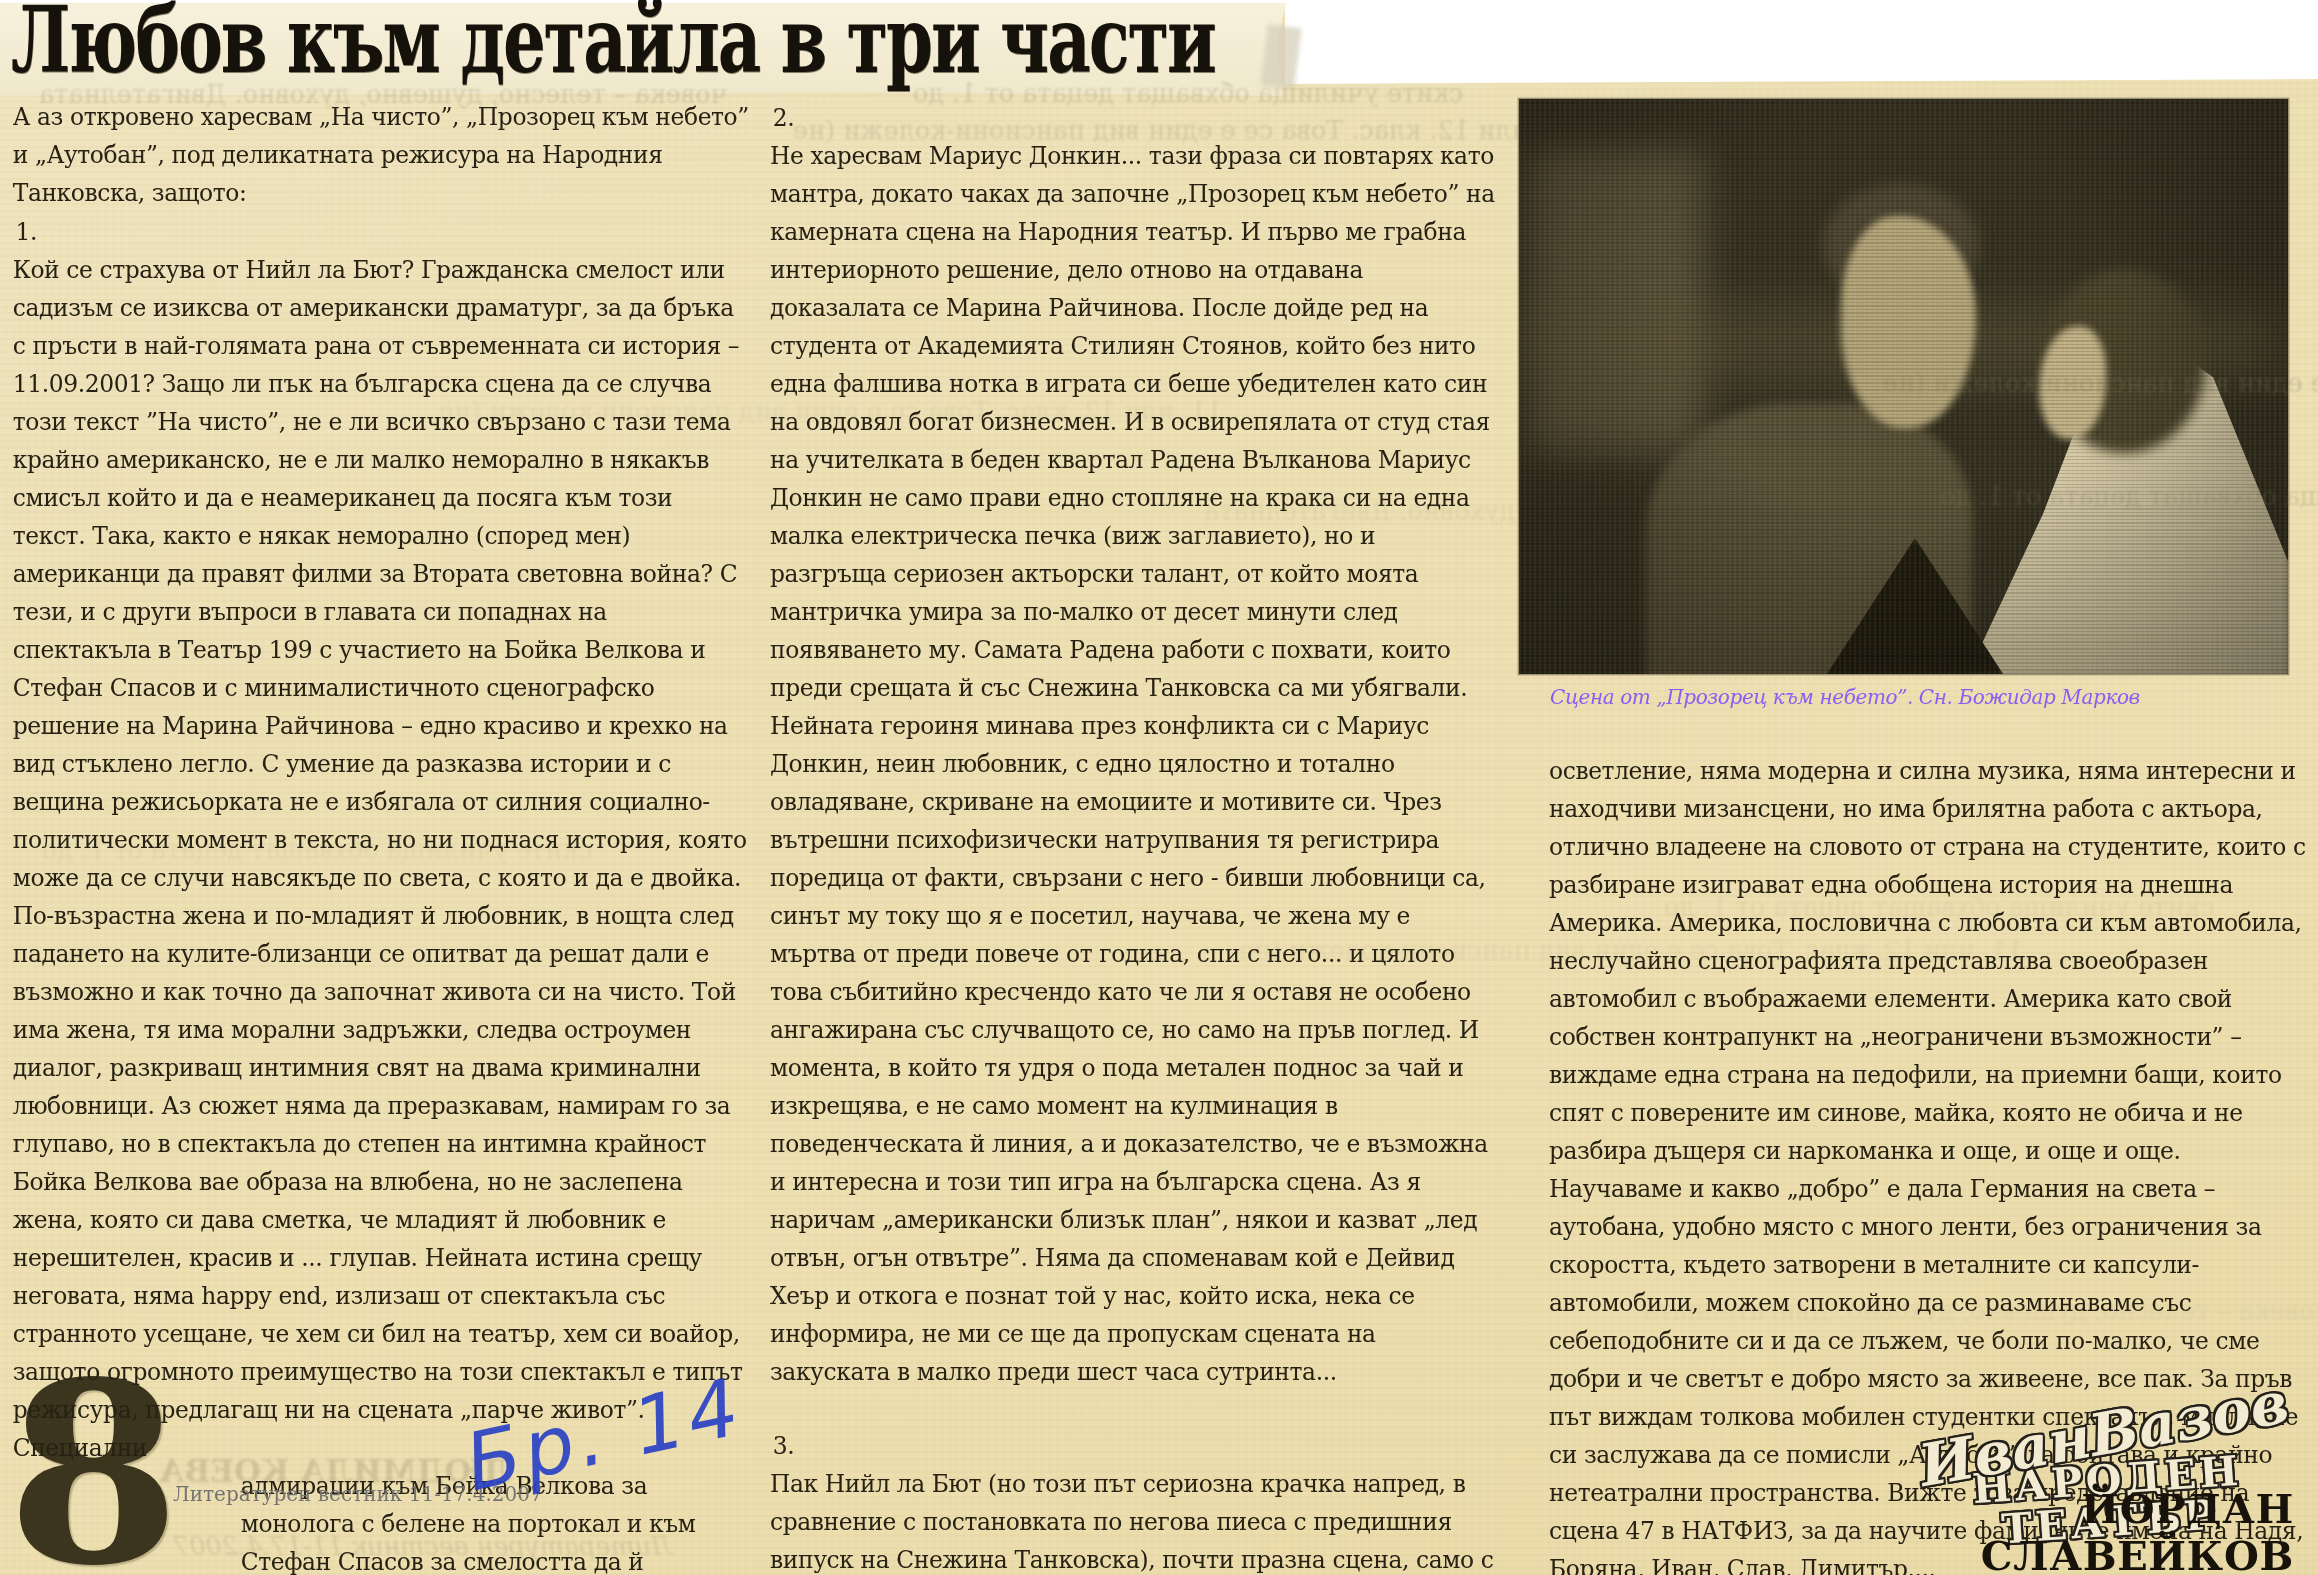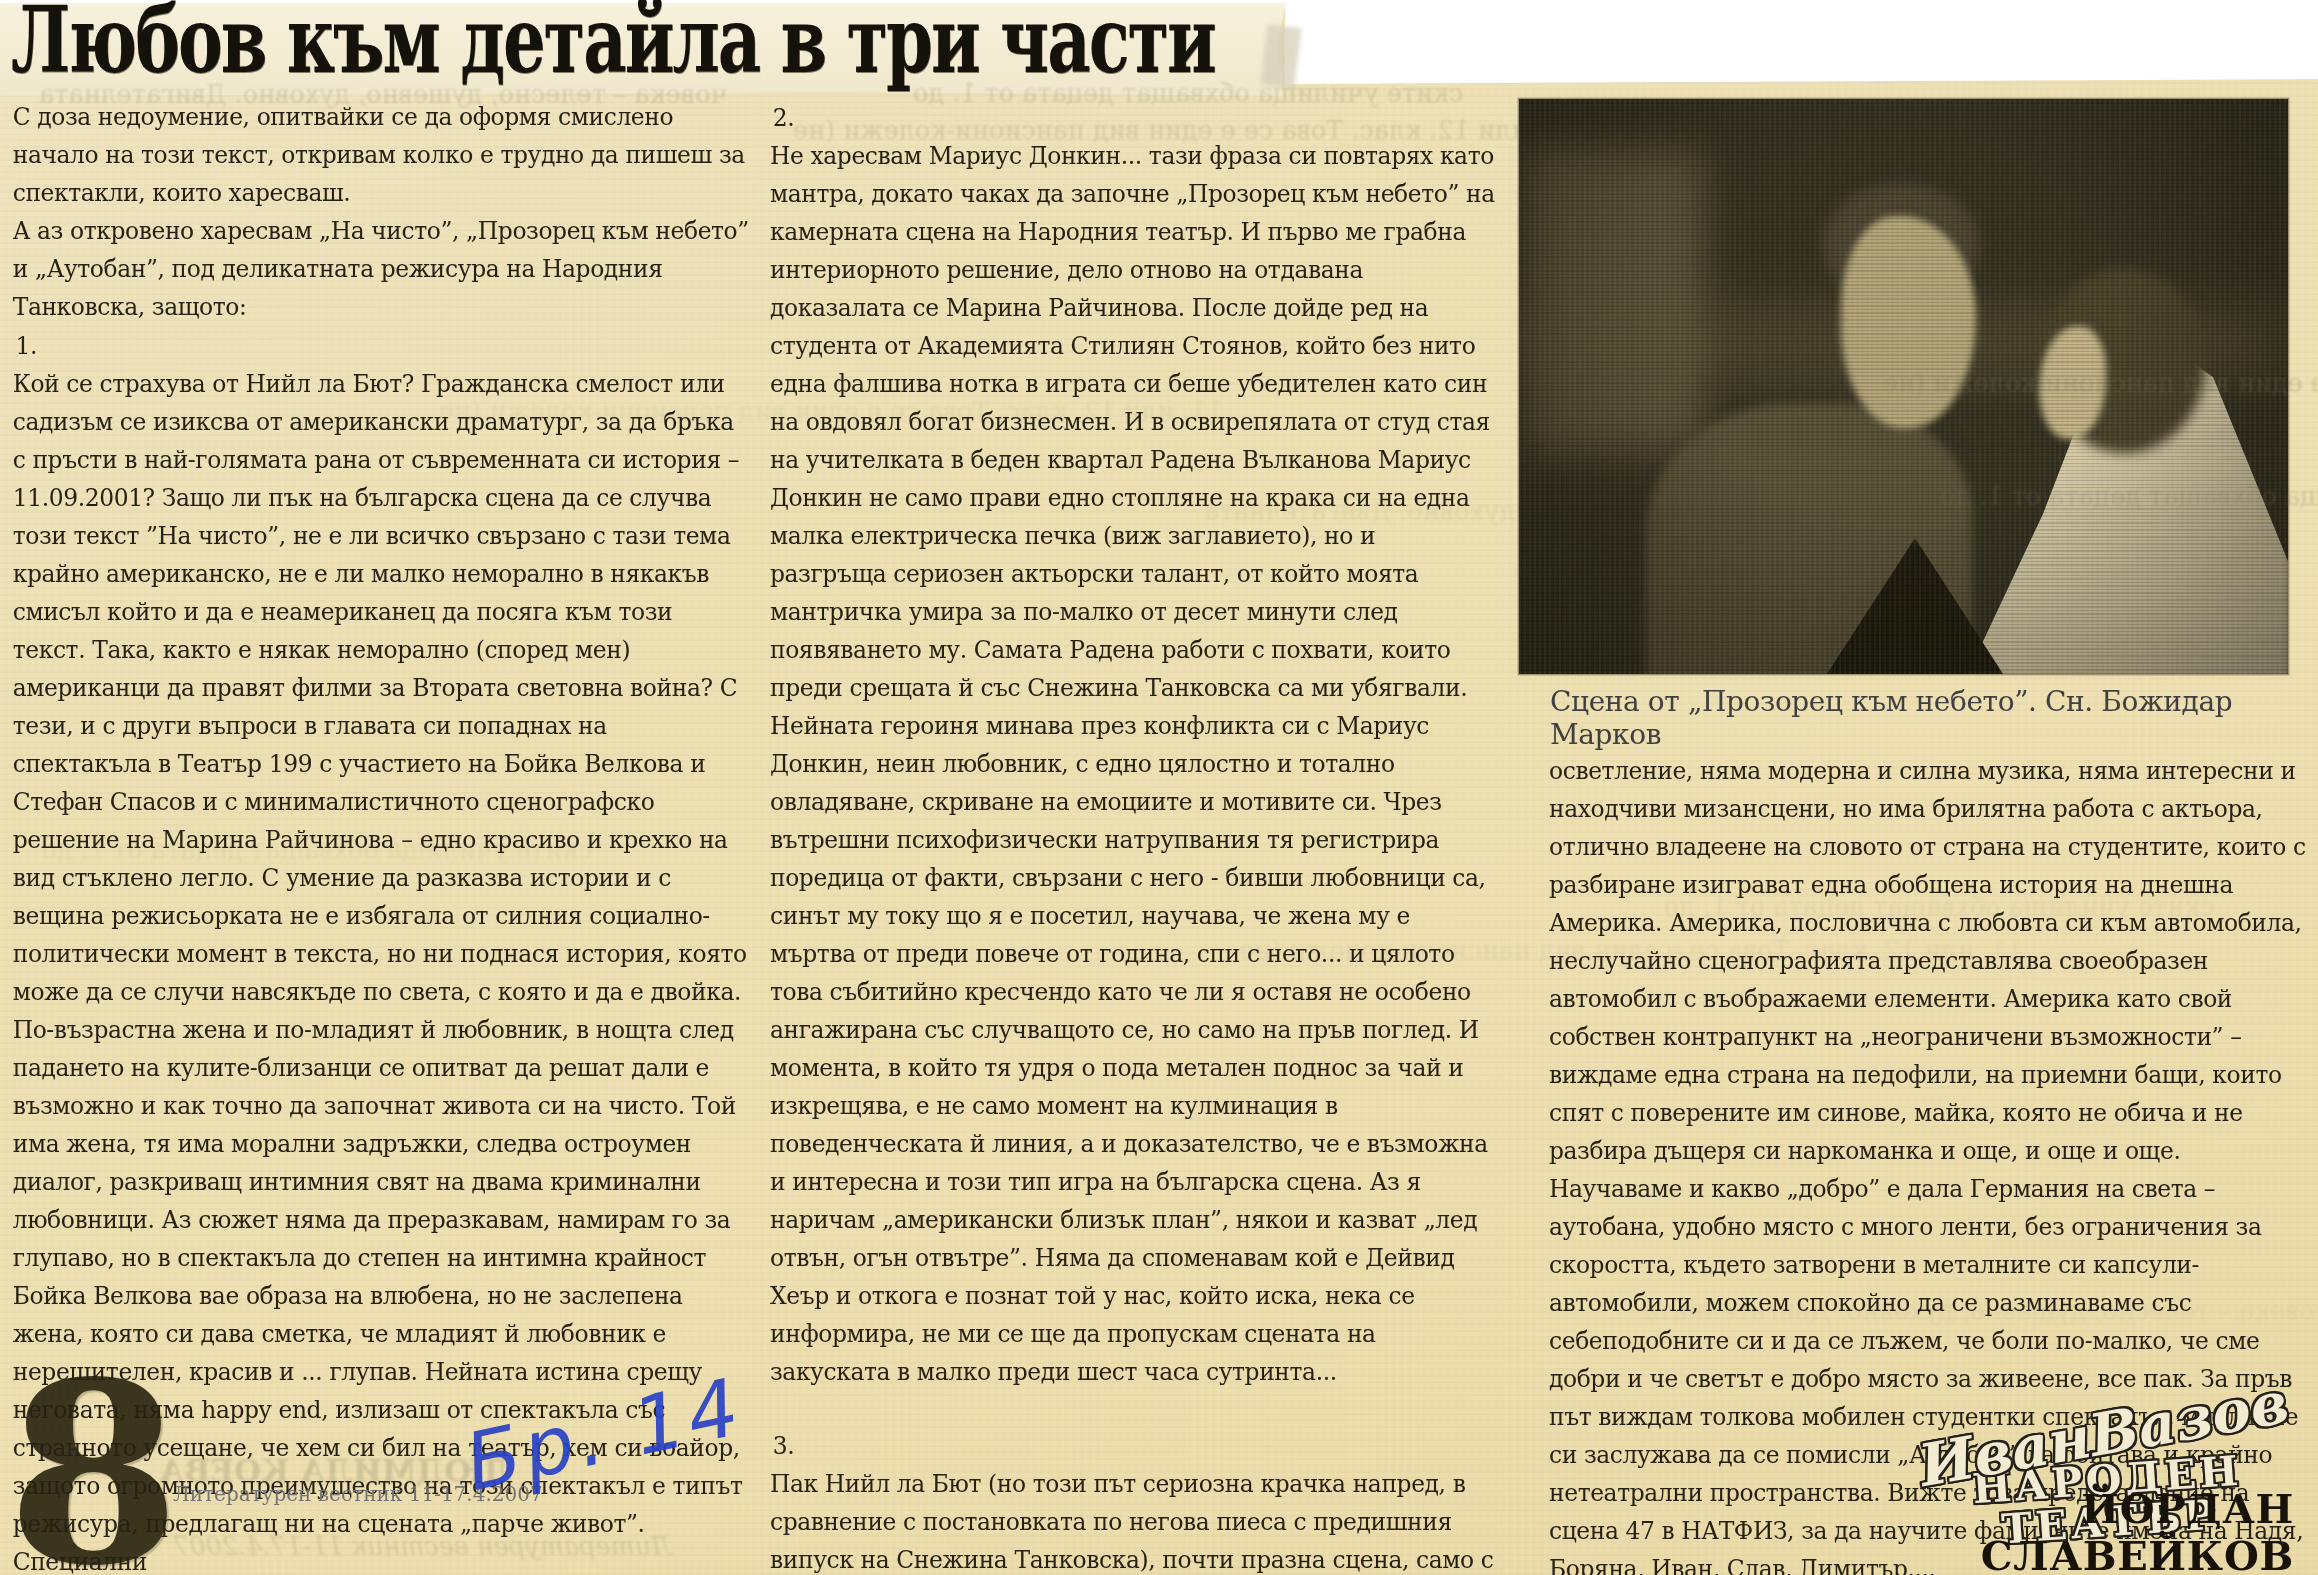"С доза недоумение, опитвайки се" p { html: <p>С доза недоумение, опитвайки се да оформя смислено начало на този текст, откривам колко е трудно да пишеш за спектакли, които харесваш.</p> -> none }
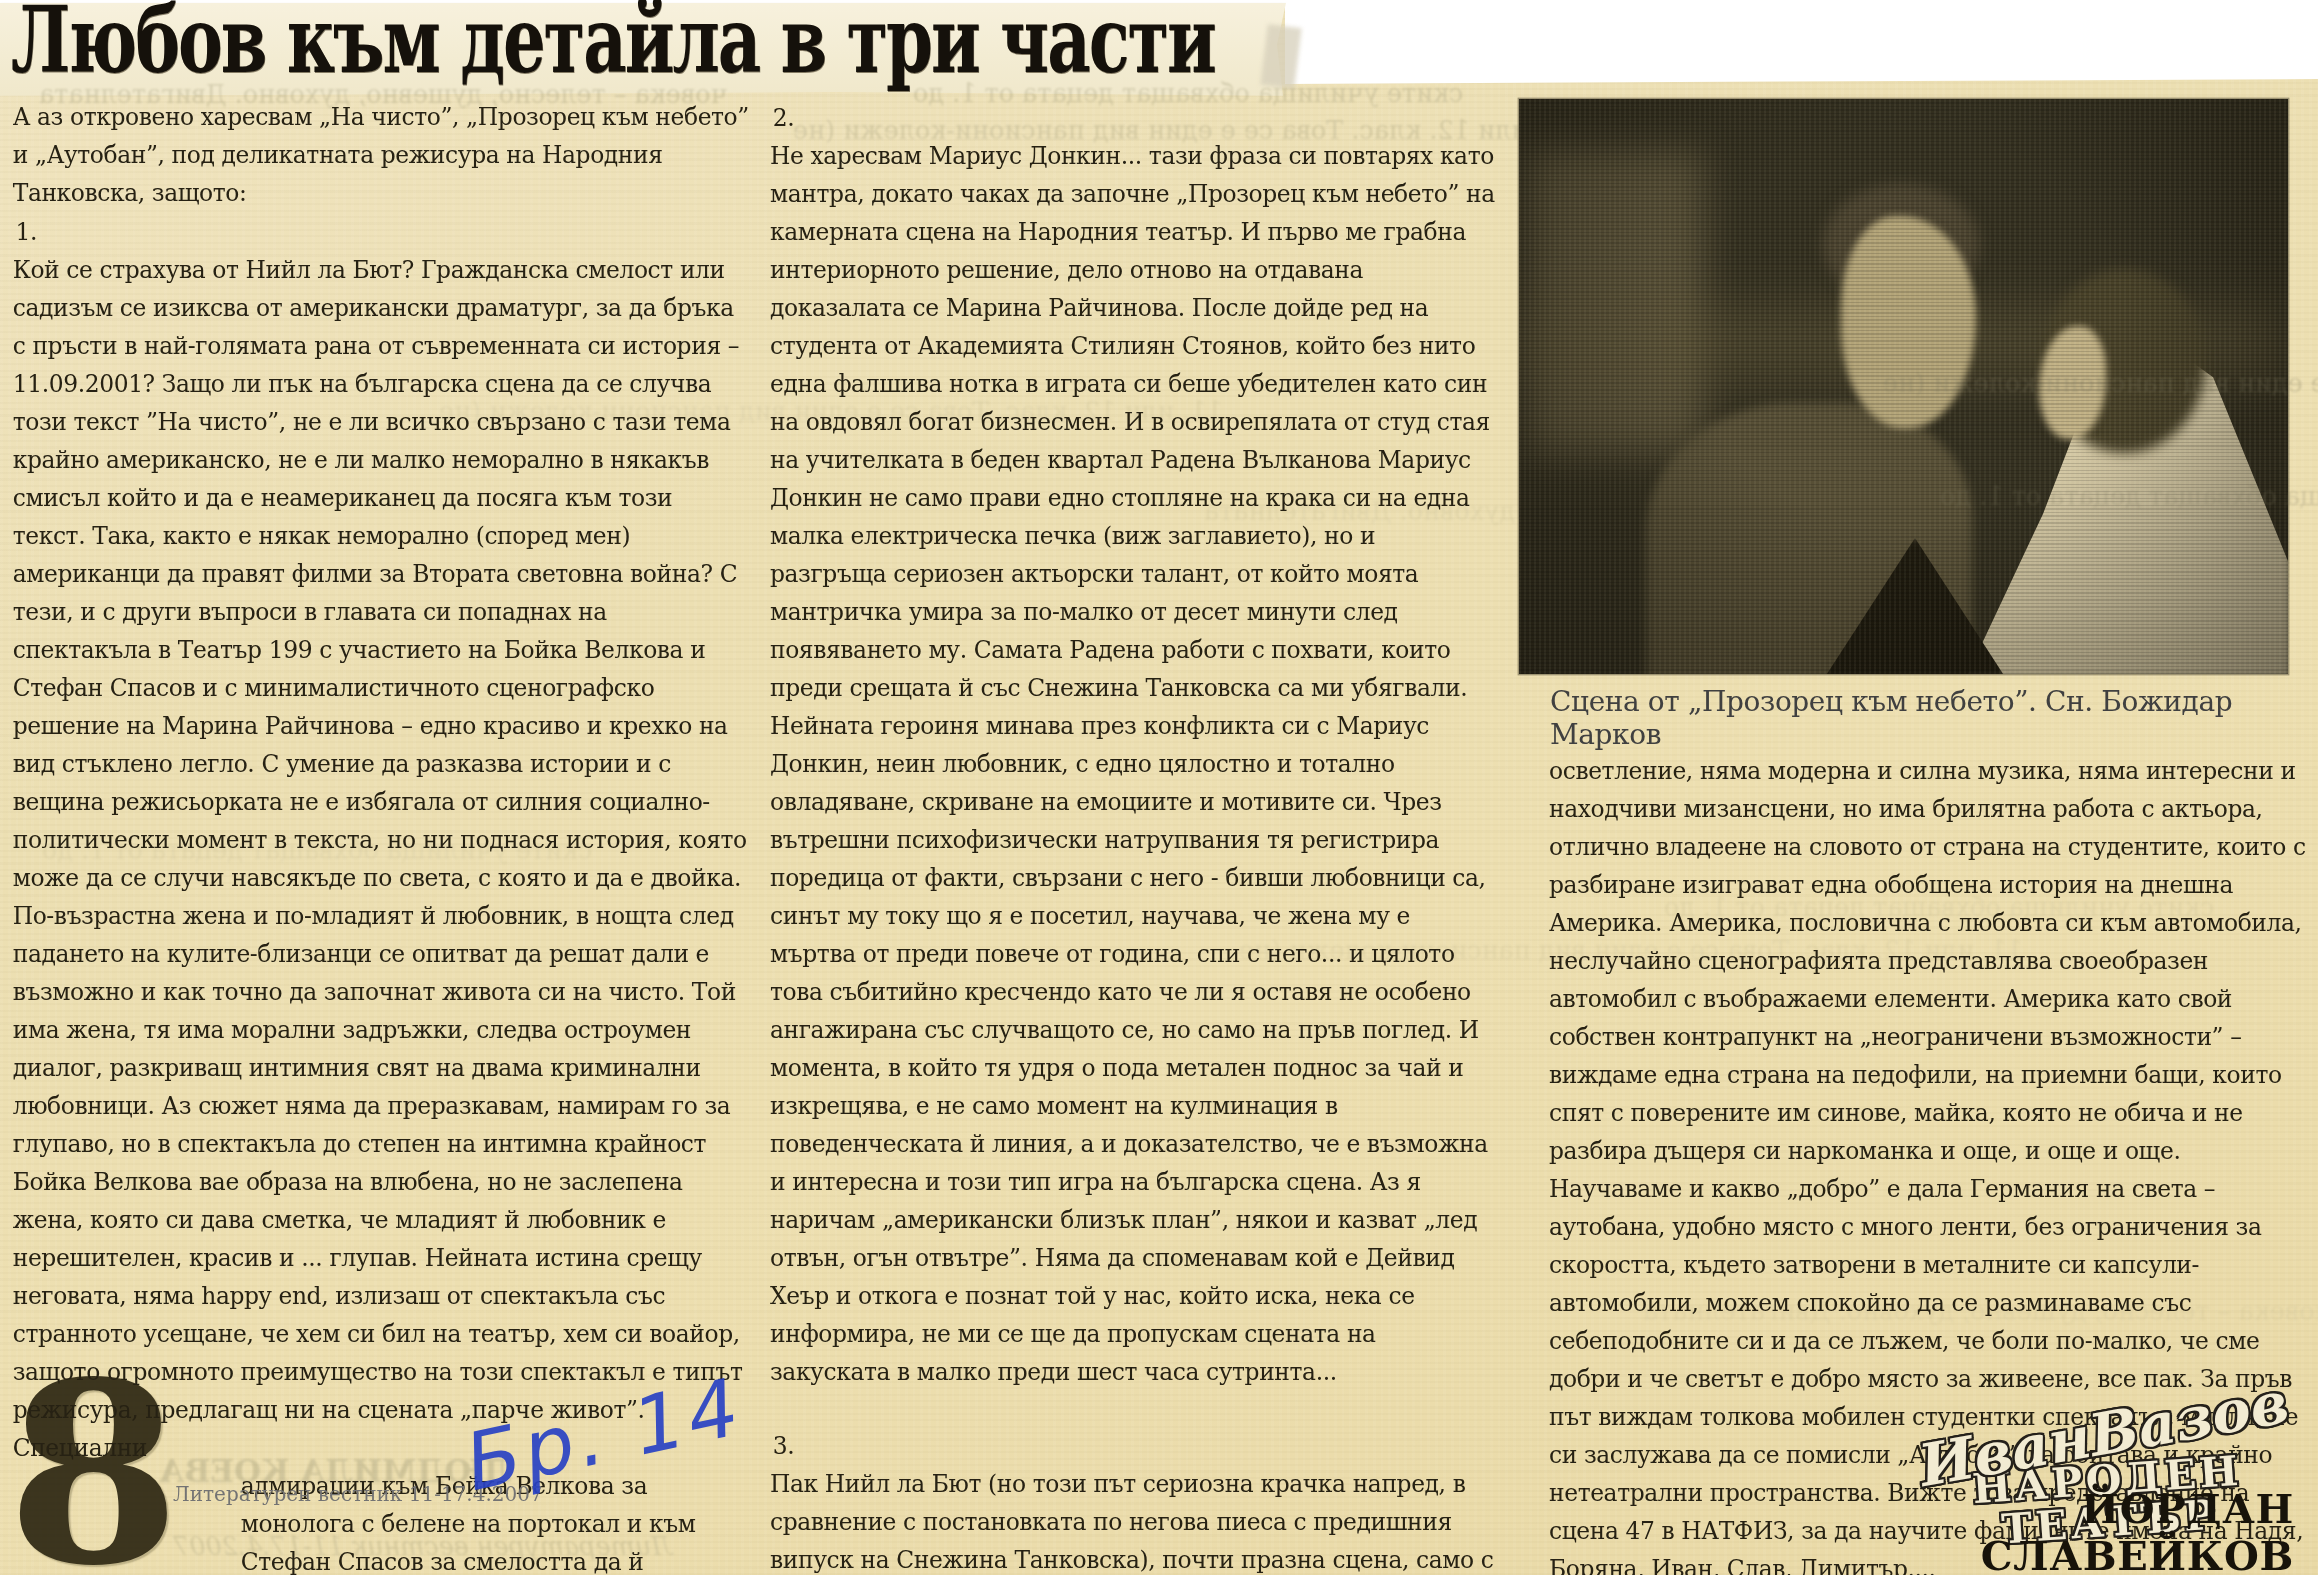"Сцена от „Прозорец към небето”." .caption { color: #404040 -> #8b5cf6; font-size: 28px -> 20px; font-style: none -> italic }
